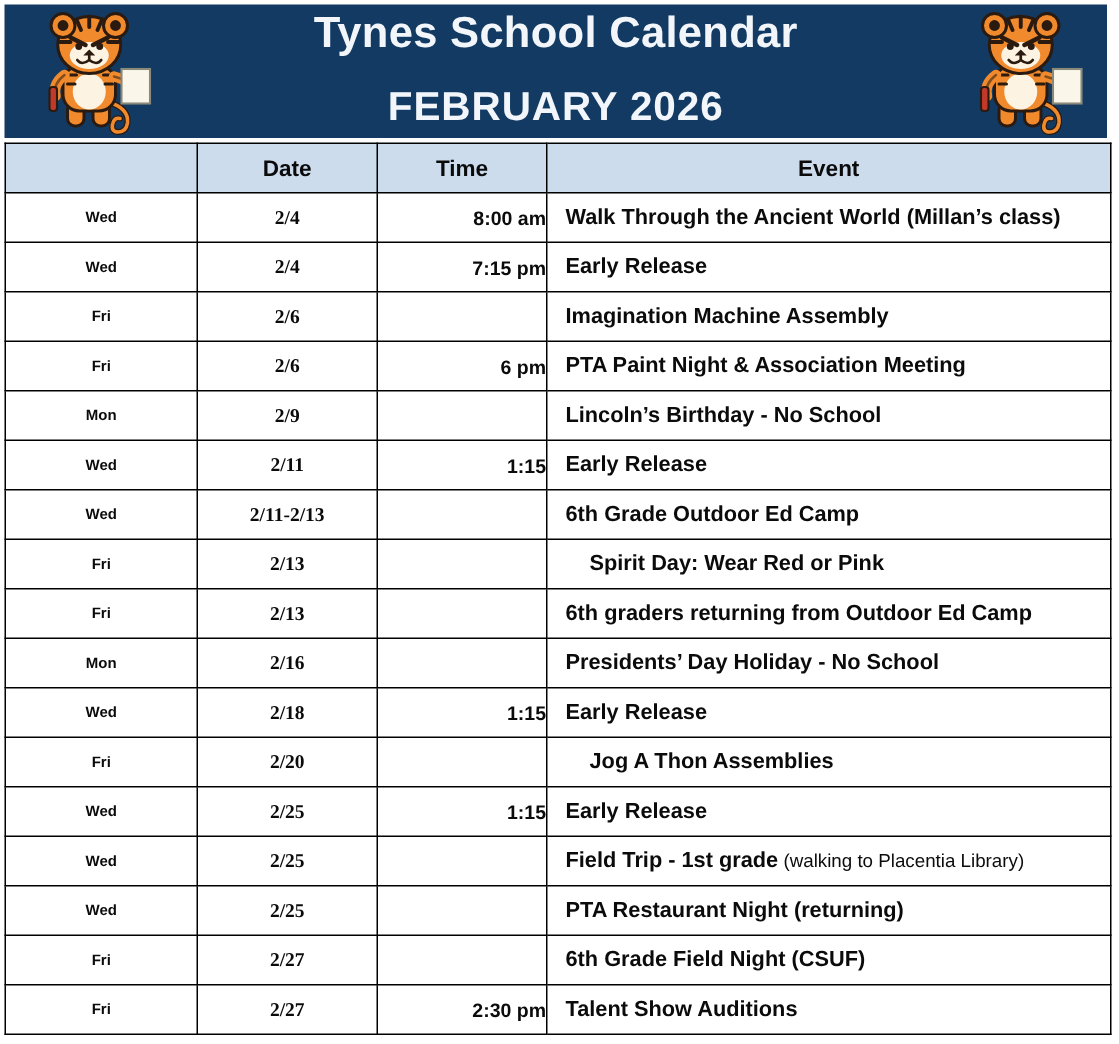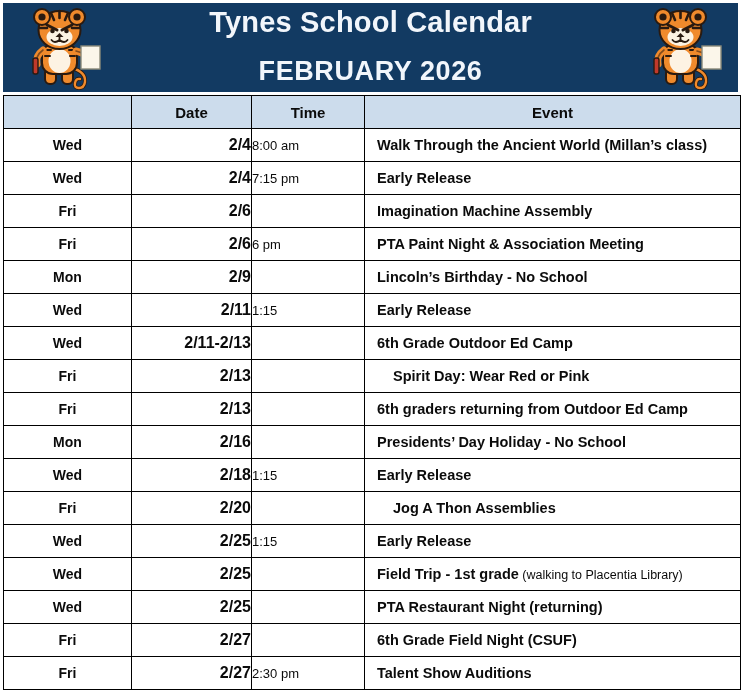"Wed" td.c-day { font-size: 14px -> 10px }
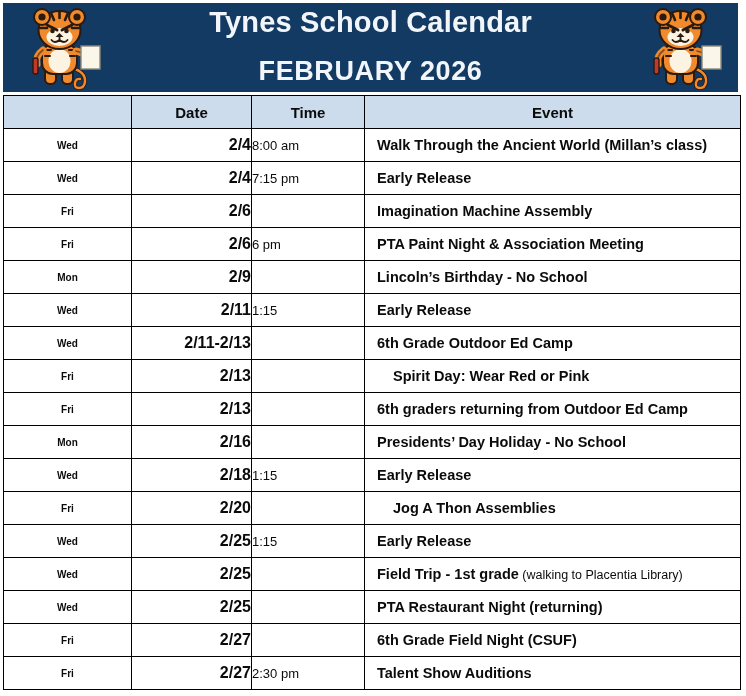"2/4" td.c-date { font-family: none -> Liberation Serif, serif; font-size: 16px -> 13px; text-align: right -> center }
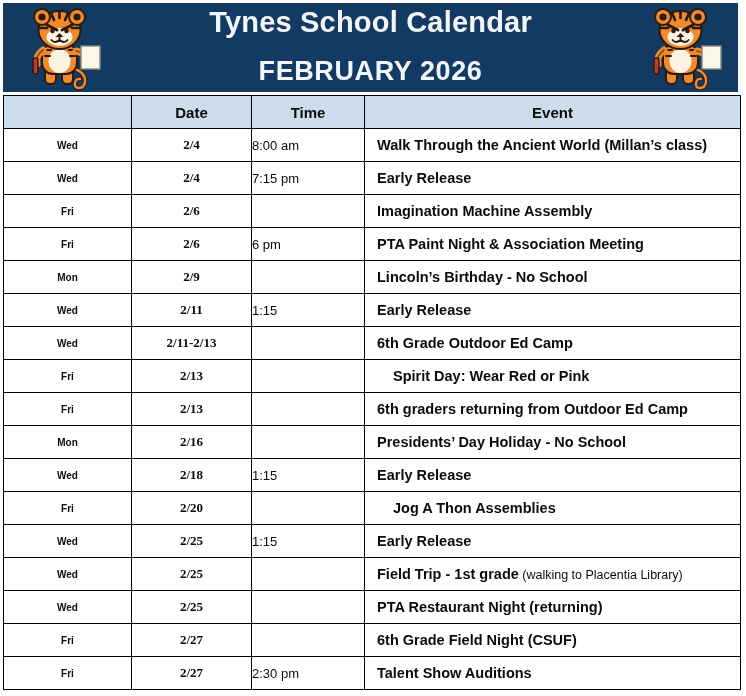"8:00 am" td.c-time { font-weight: normal -> bold; text-align: left -> right }
